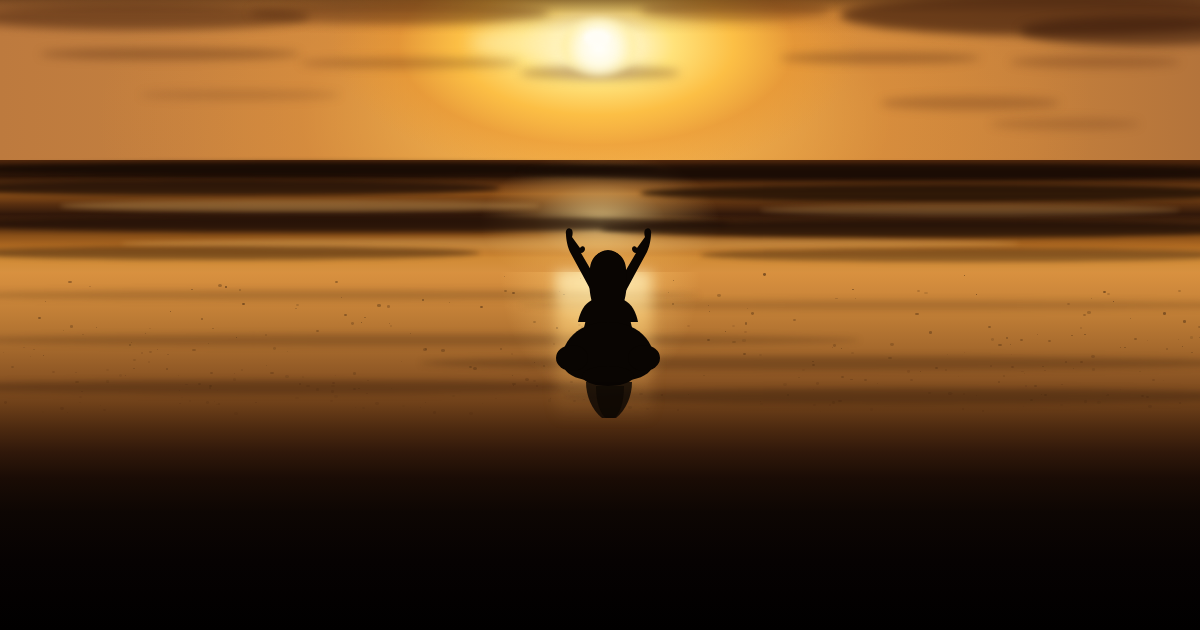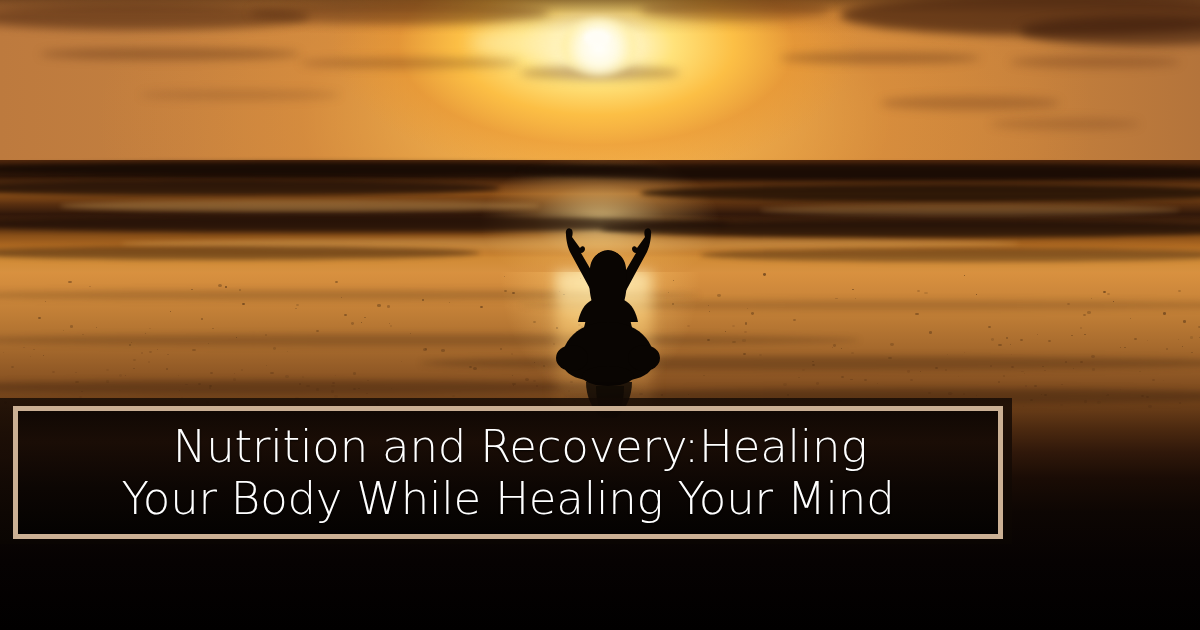"Nutrition and Recovery:Healing" div.banner { html: <div> <div> <div>Nutrition and Recovery:Healing</div> <div>Your Body While Healing Your Mind</div> </div> </div> -> none }
